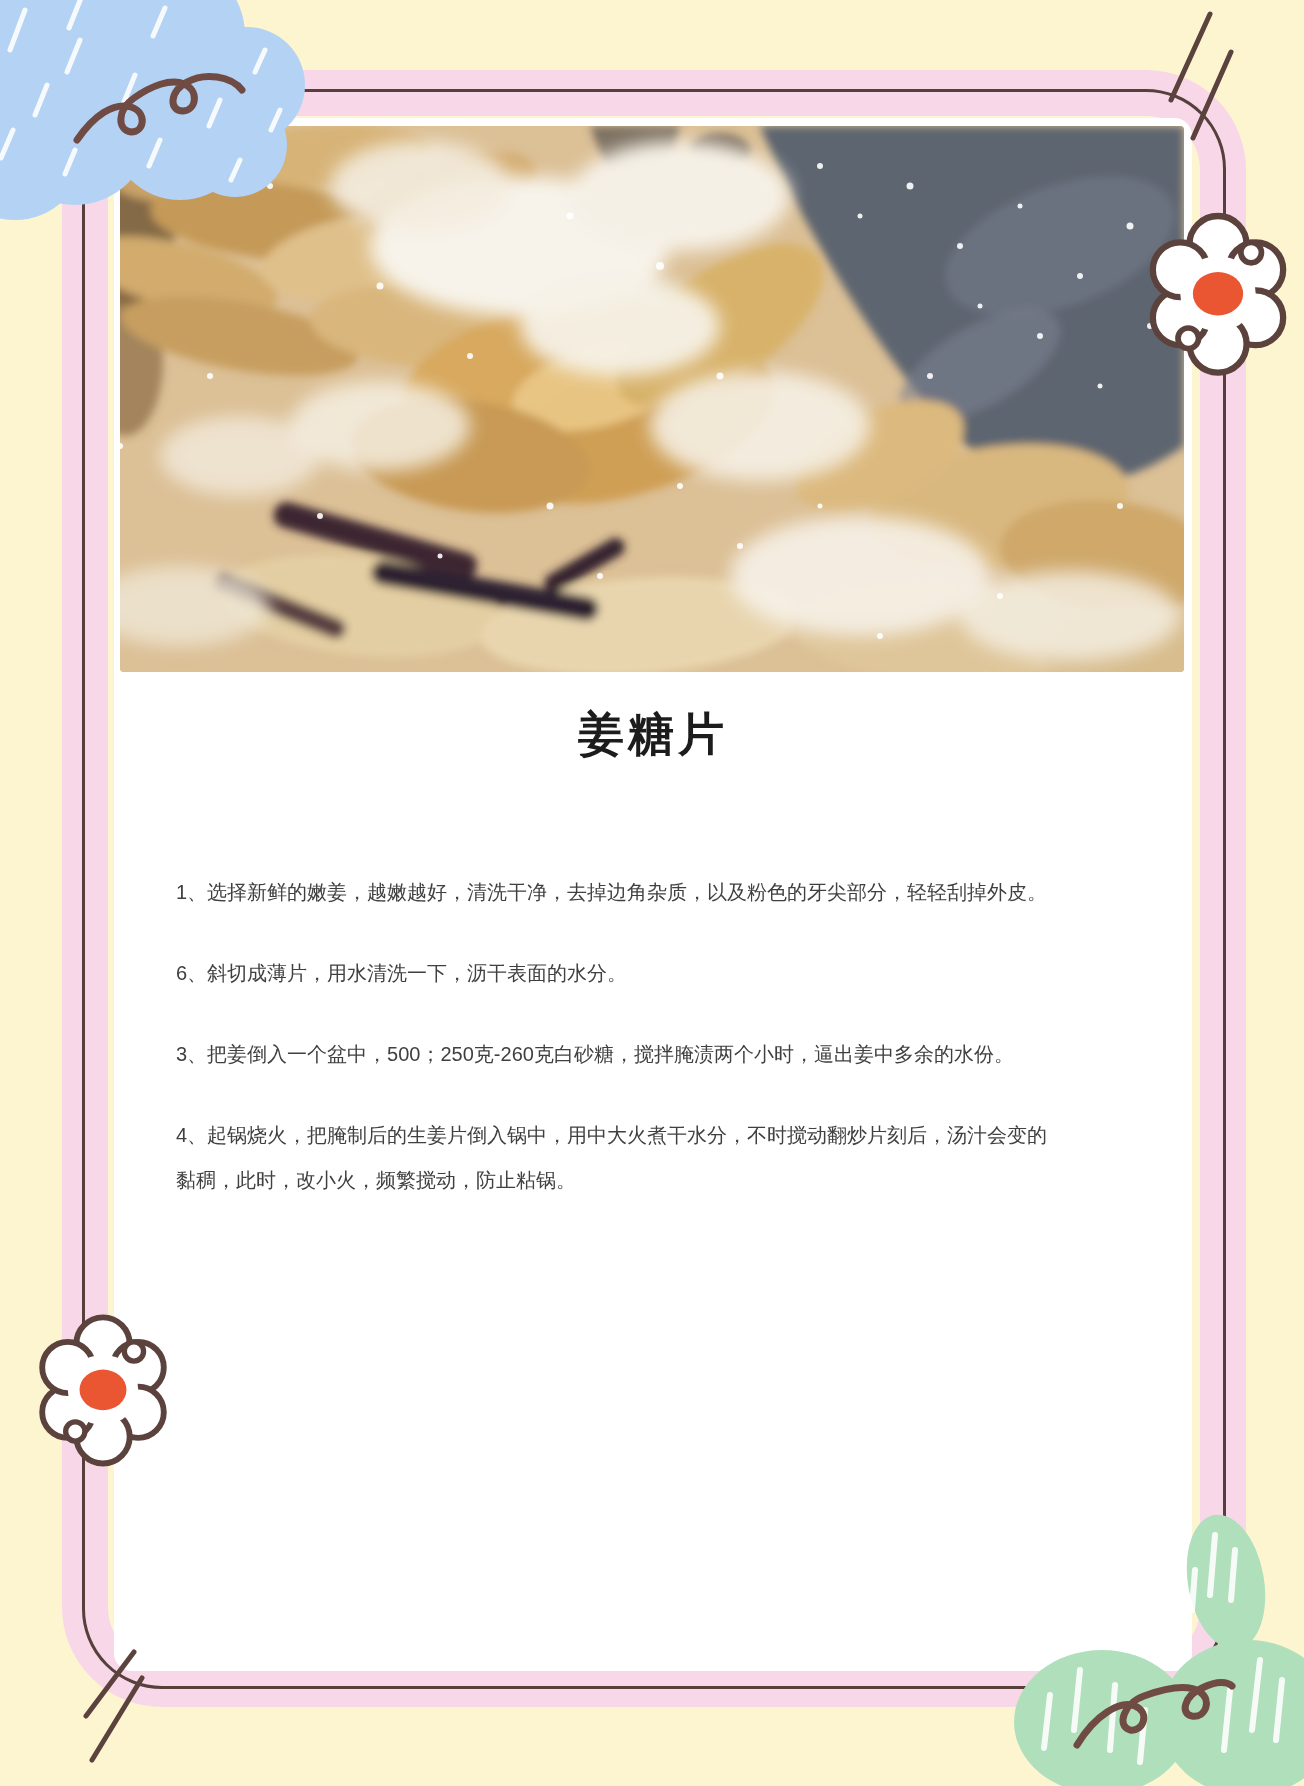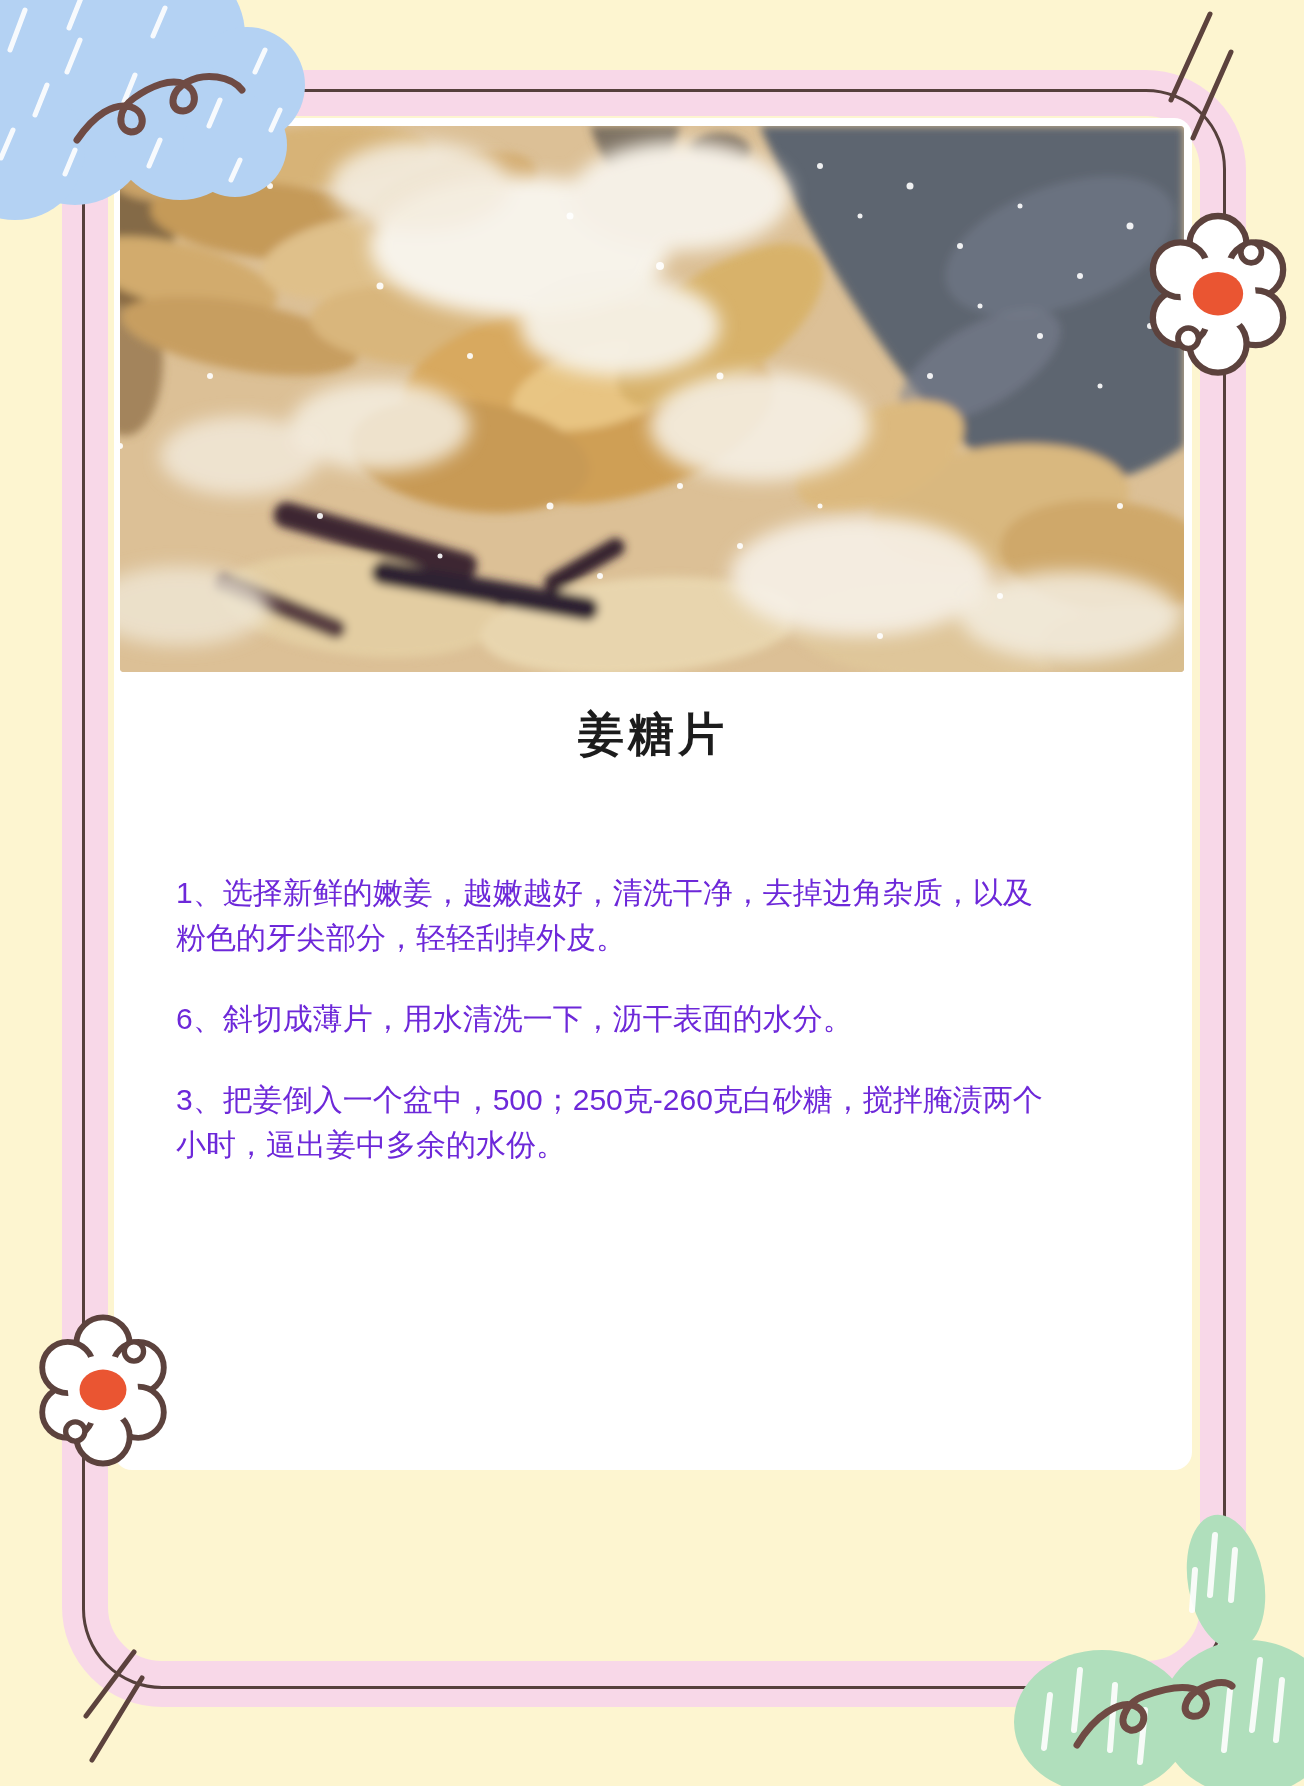"姜糖片" .card { height: 1352px -> 1553px }
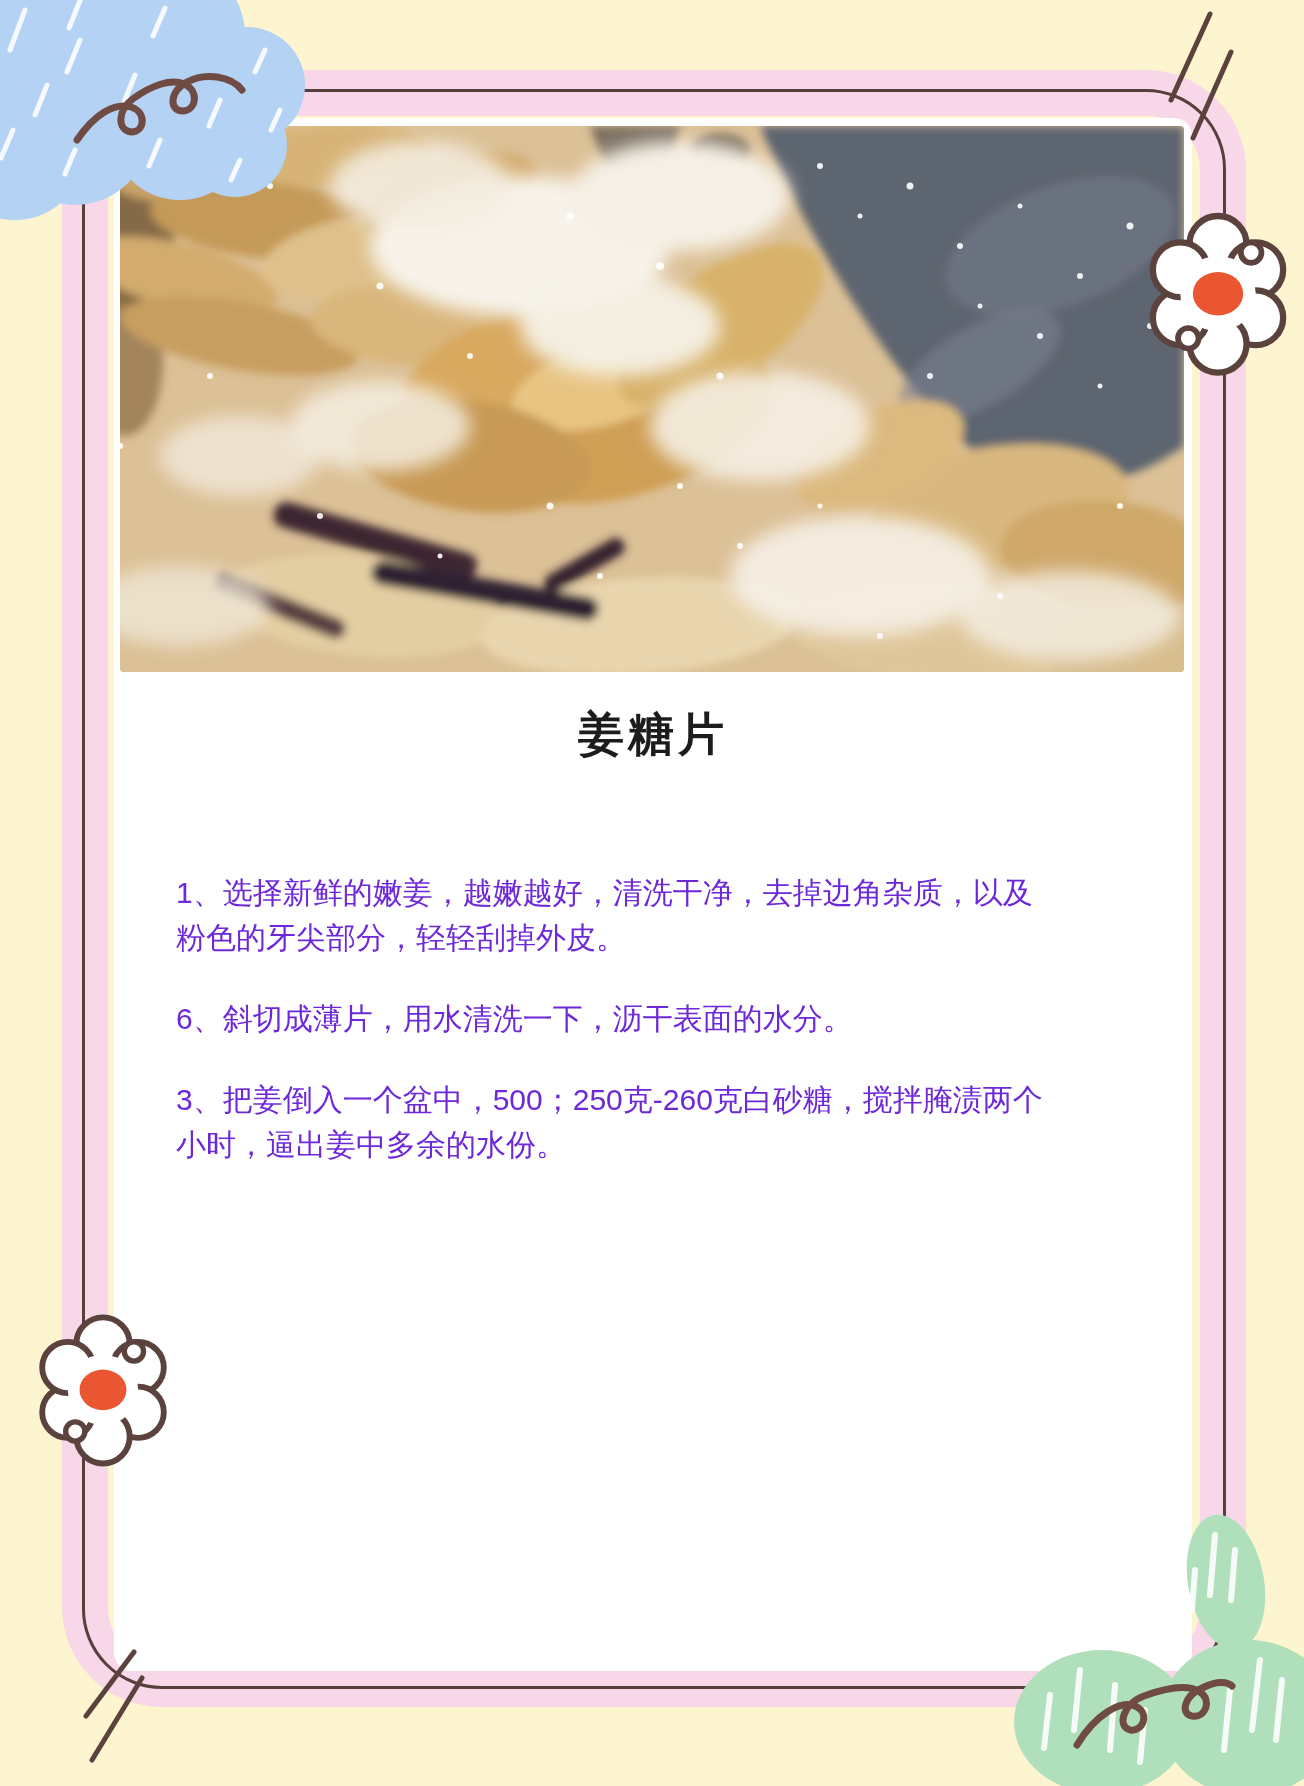"1、选择新鲜的嫩姜，越嫩越好，清洗干净，去掉边角杂质，以及粉色的牙尖部分，轻轻刮" .steps { color: #6d28d9 -> #404040; font-size: 30px -> 20px }
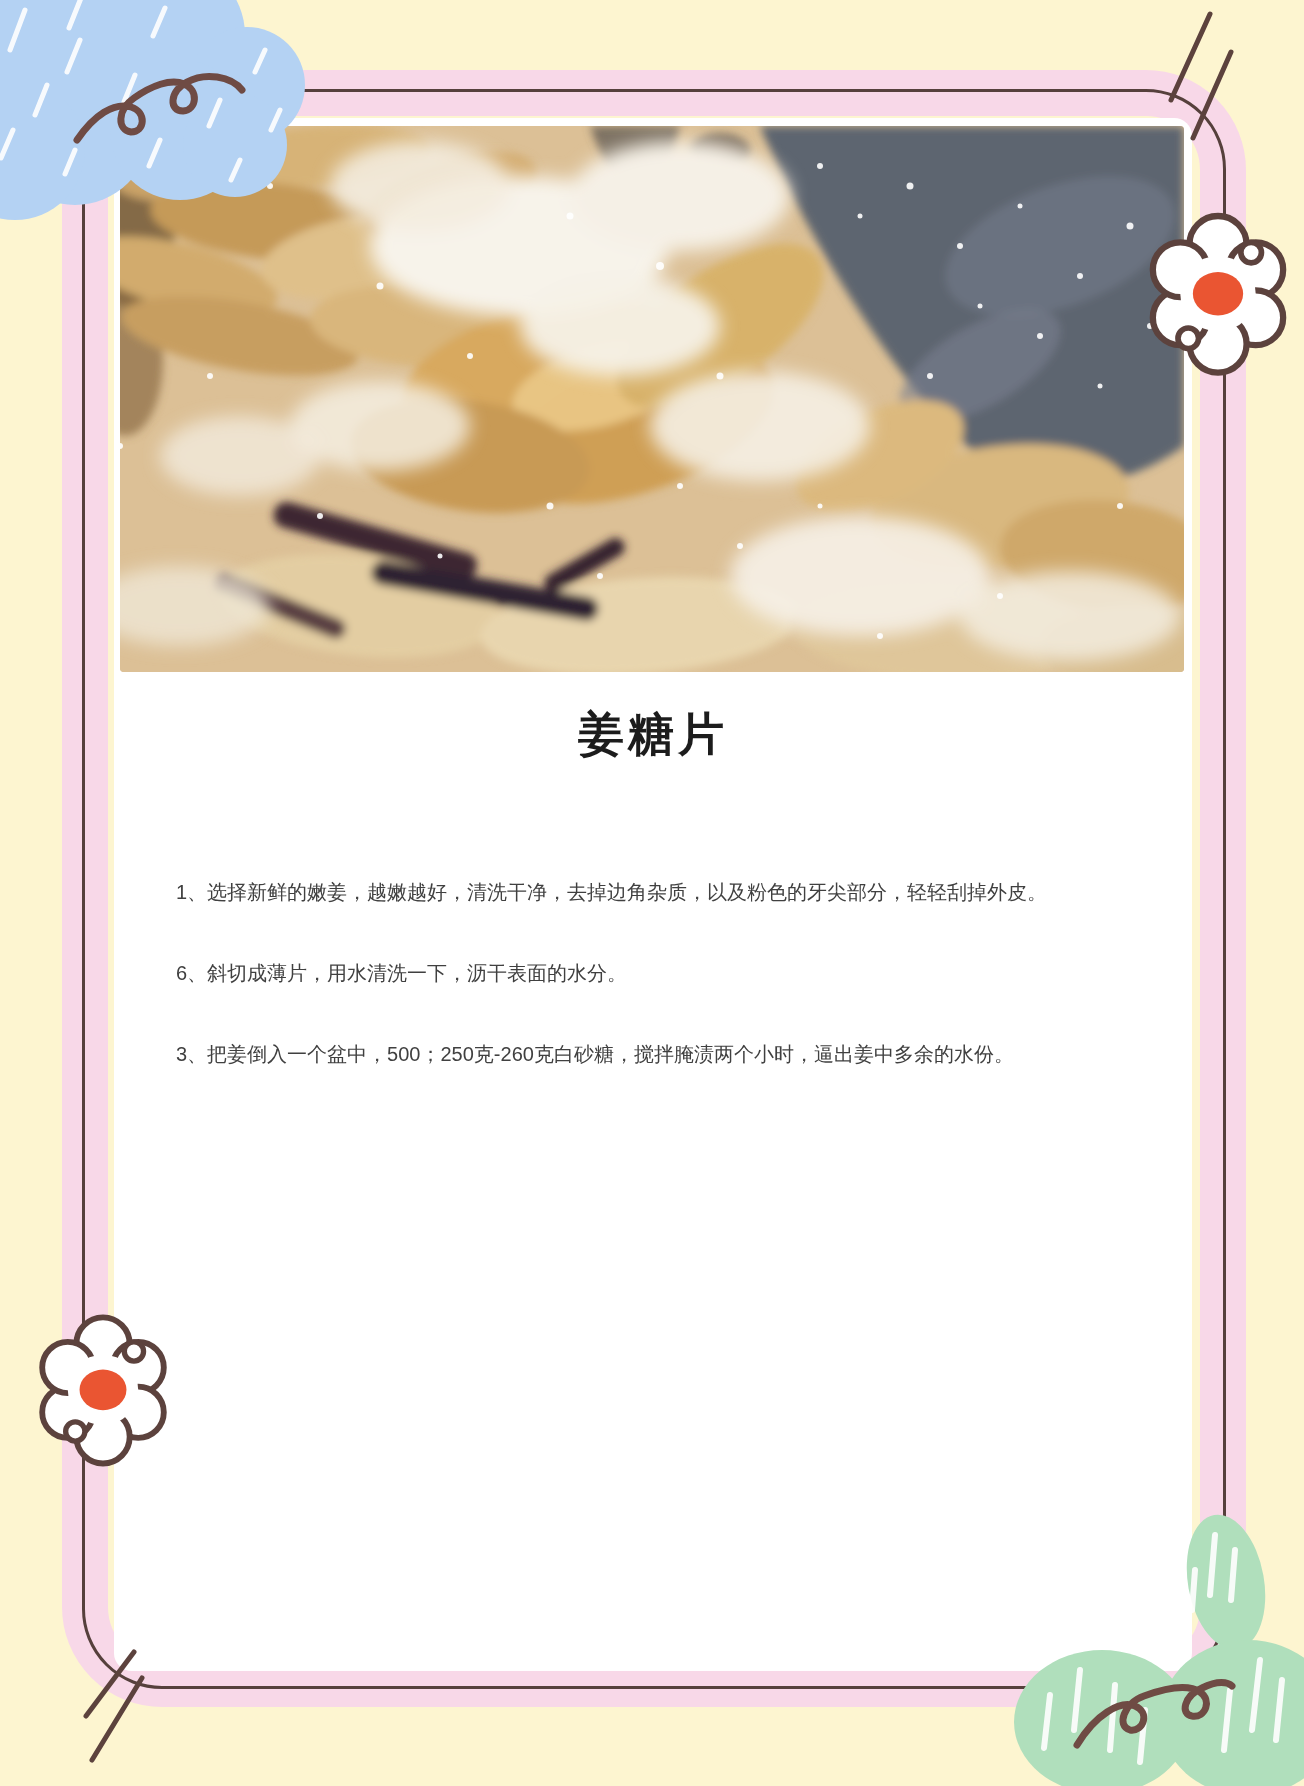"4、起锅烧火，把腌制后的生姜片倒入锅中，用中大火煮干水分，不时搅动翻炒片刻后，汤" p { html: none -> <p>4、起锅烧火，把腌制后的生姜片倒入锅中，用中大火煮干水分，不时搅动翻炒片刻后，汤汁会变的黏稠，此时，改小火，频繁搅动，防止粘锅。</p> }
